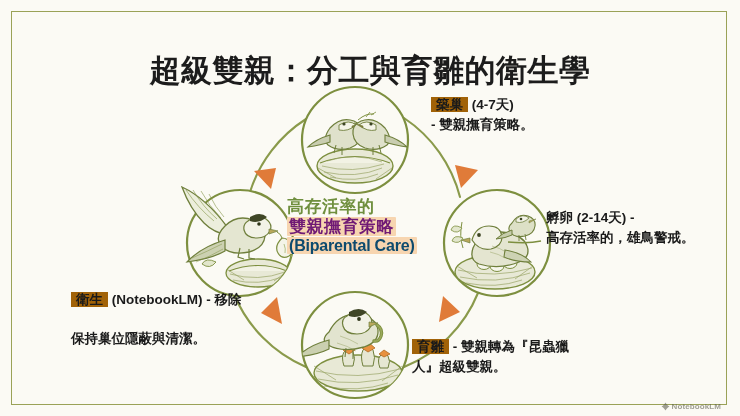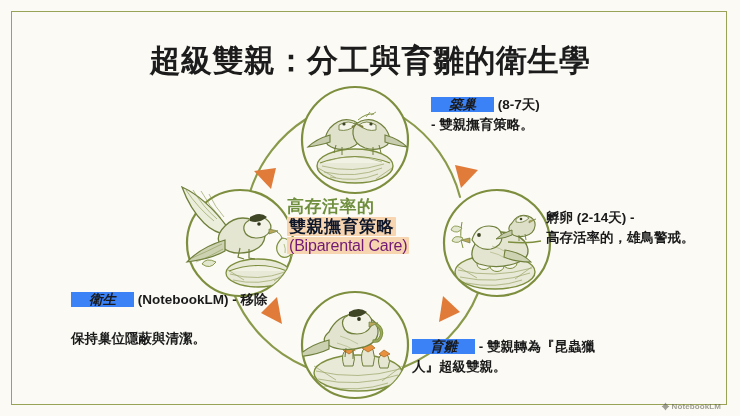"超級雙親：分工與育雛的衛生學" #title { top: 40px -> 50px }
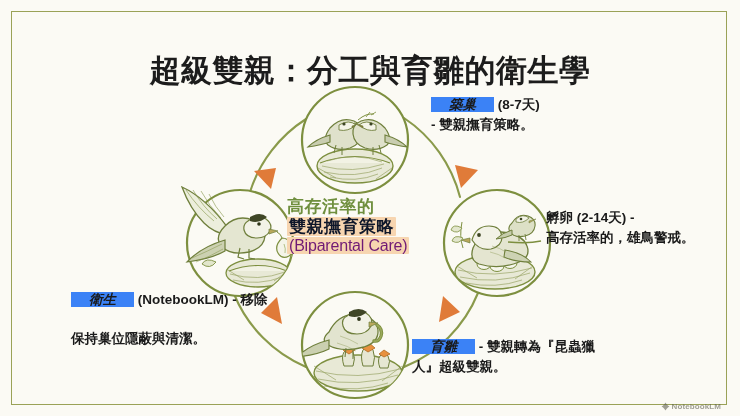"築巢" .stage-label .kw { background: #3b82f6 -> #a16207; font-style: italic -> none; padding: 0 18px -> 0 5px }
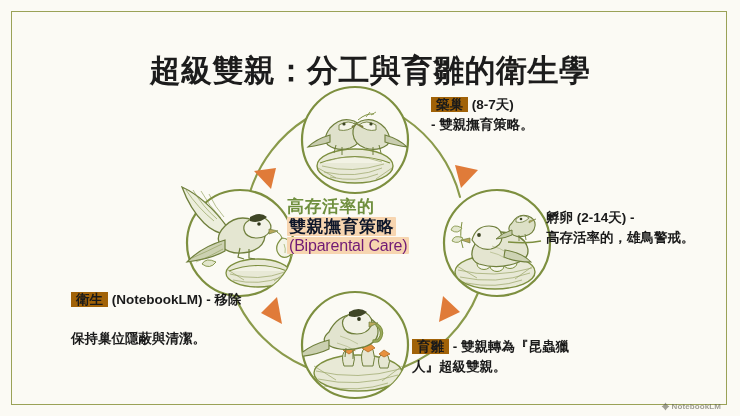"(8-7天)" span { text: 8-7 -> 4-7 }
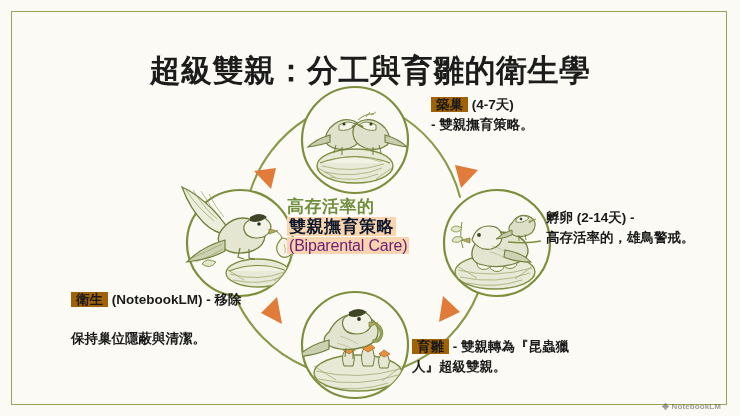"雙親撫育策略" .cc-l2 { color: #0f172a -> #701a75 }
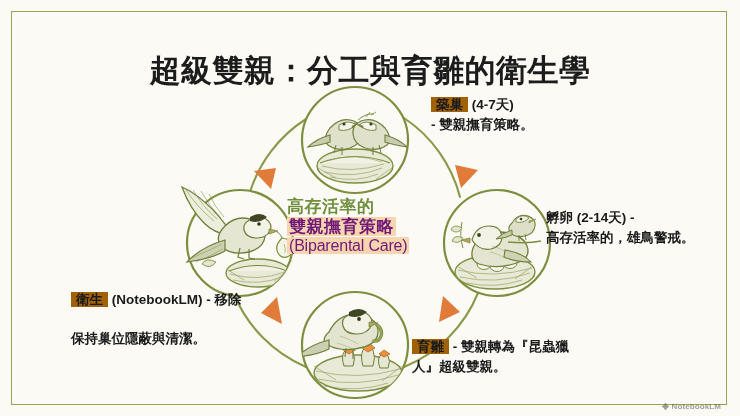"(Biparental Care)" .cc-l3 { color: #701a75 -> #0c4a6e; font-weight: 400 -> 700 }
